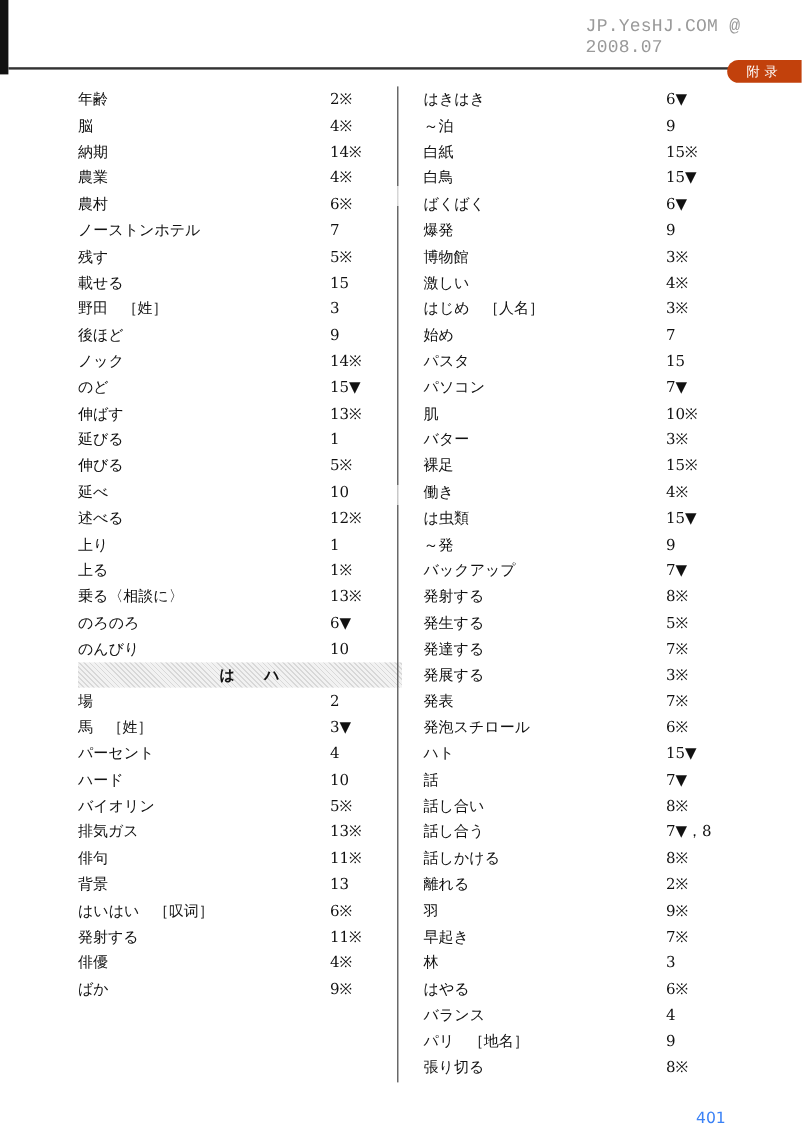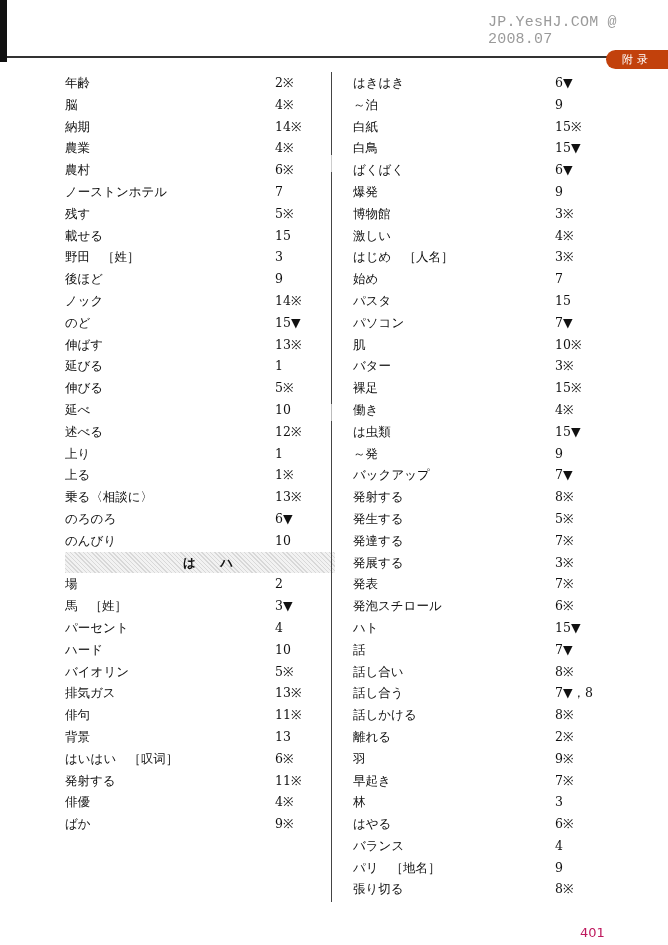"401" .page-number { color: #be185d -> #3b82f6 }
